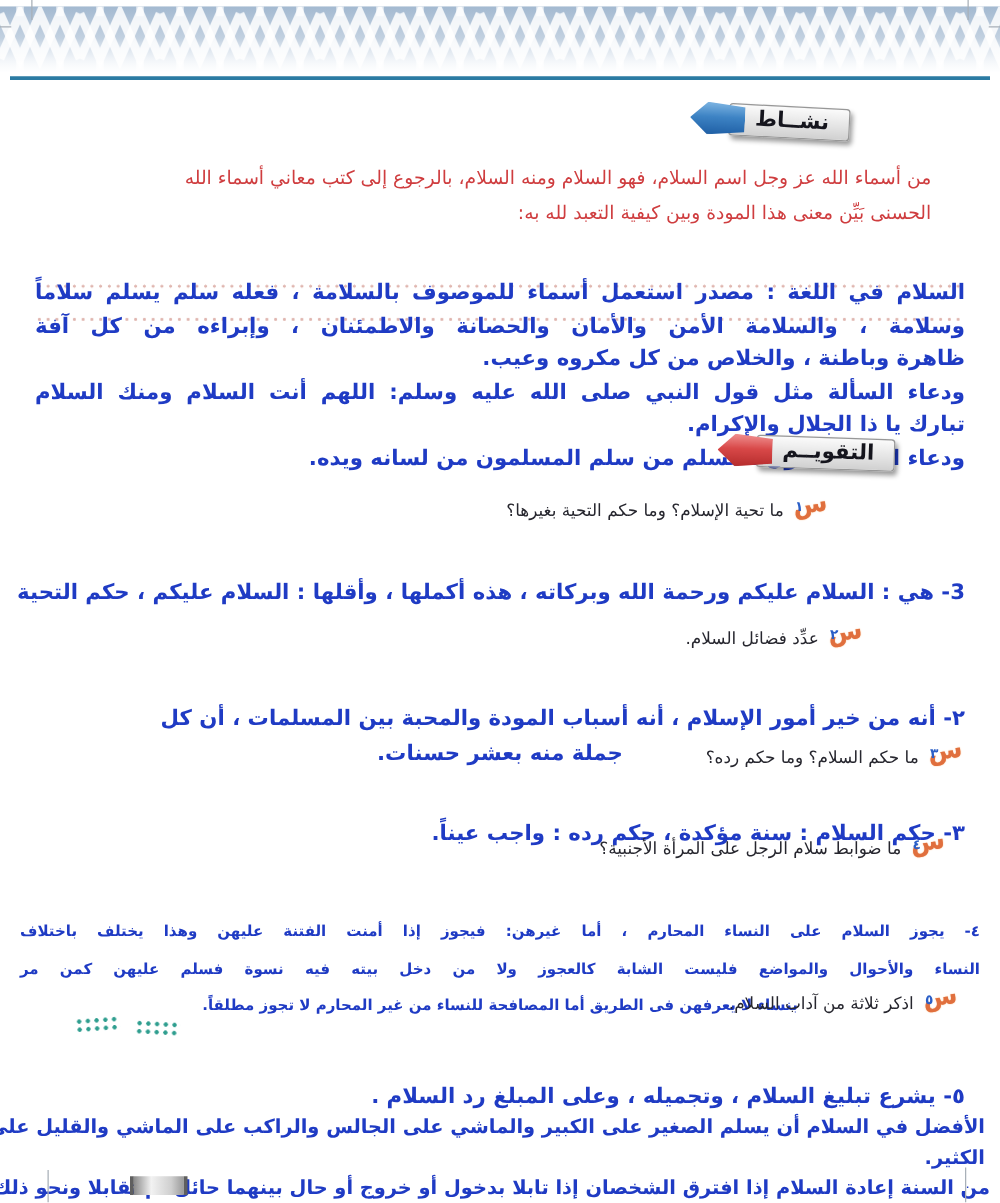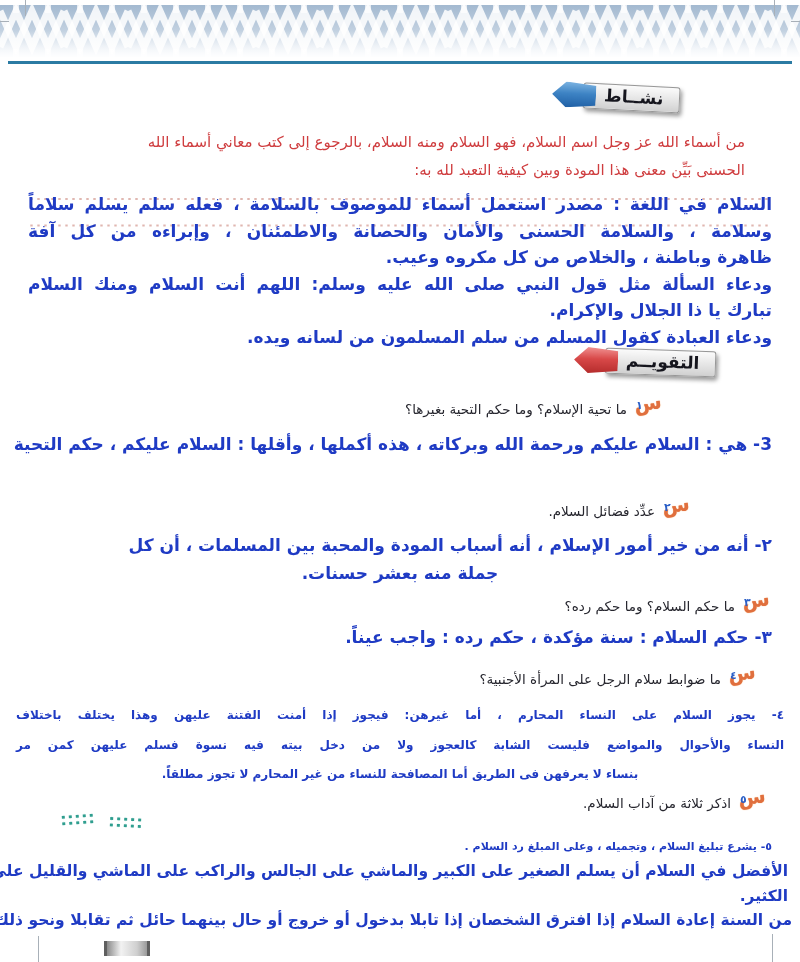"السلام في اللغة : مصدر" .ans { margin-top: none -> 30px }
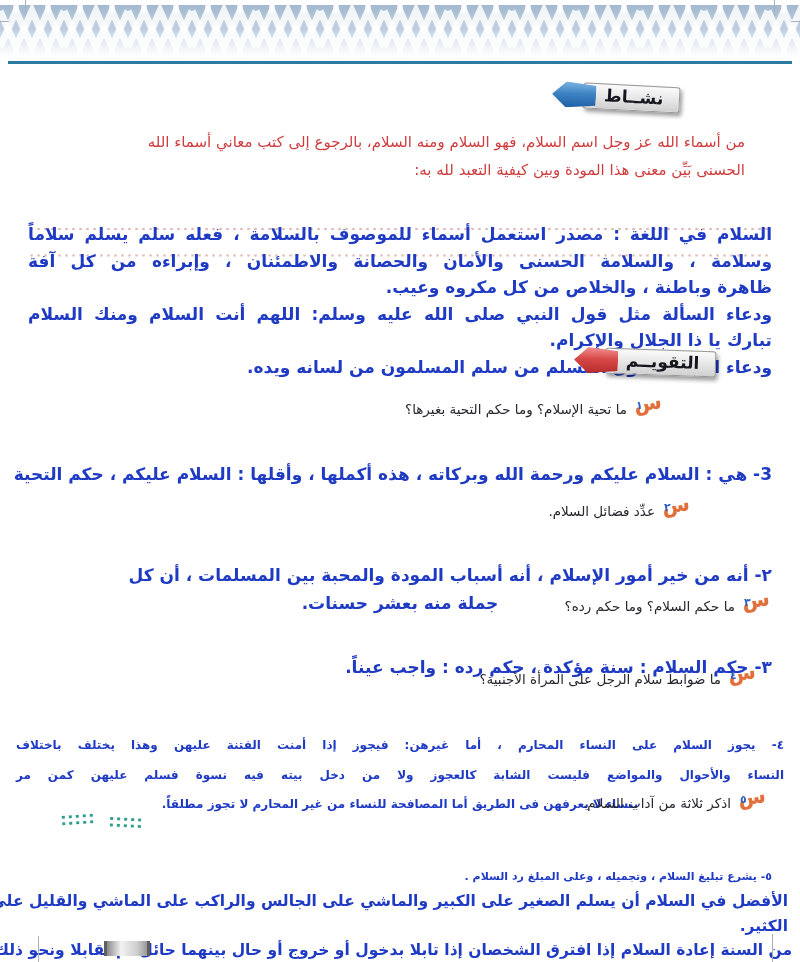"وسلامة ، والسلامة الحسنى والأمان" div.line { text: الحسنى -> الأمن }
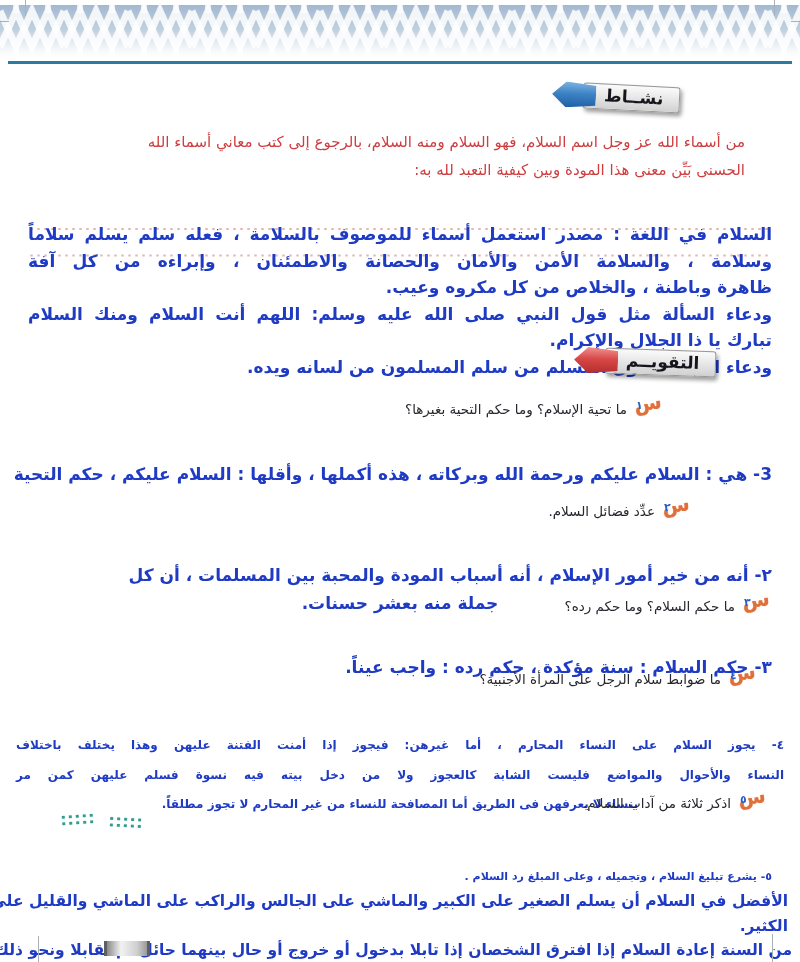"٥- يشرع تبليغ السلام ،" .a5a { font-size: 11px -> 17px }
